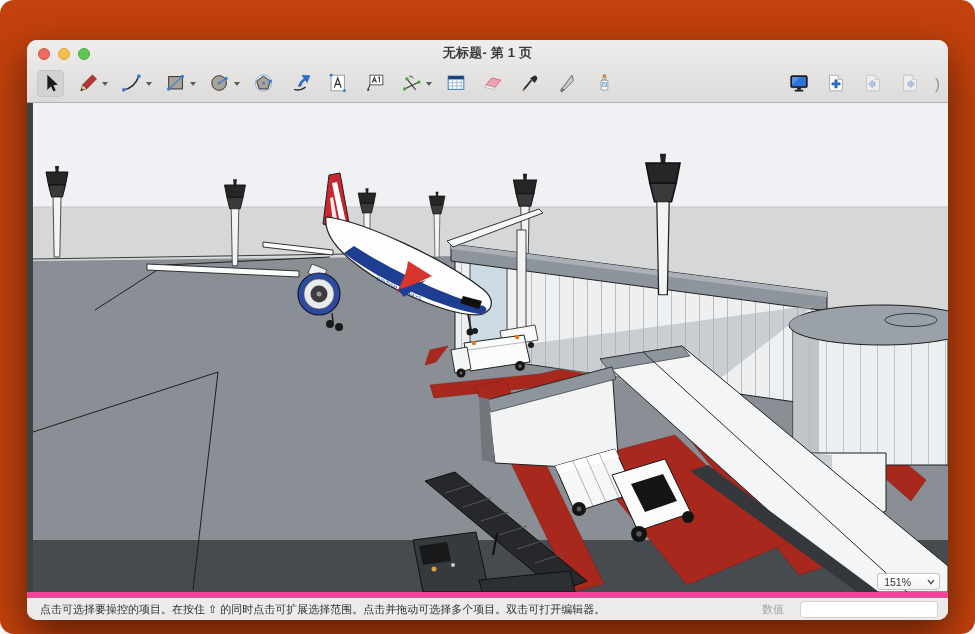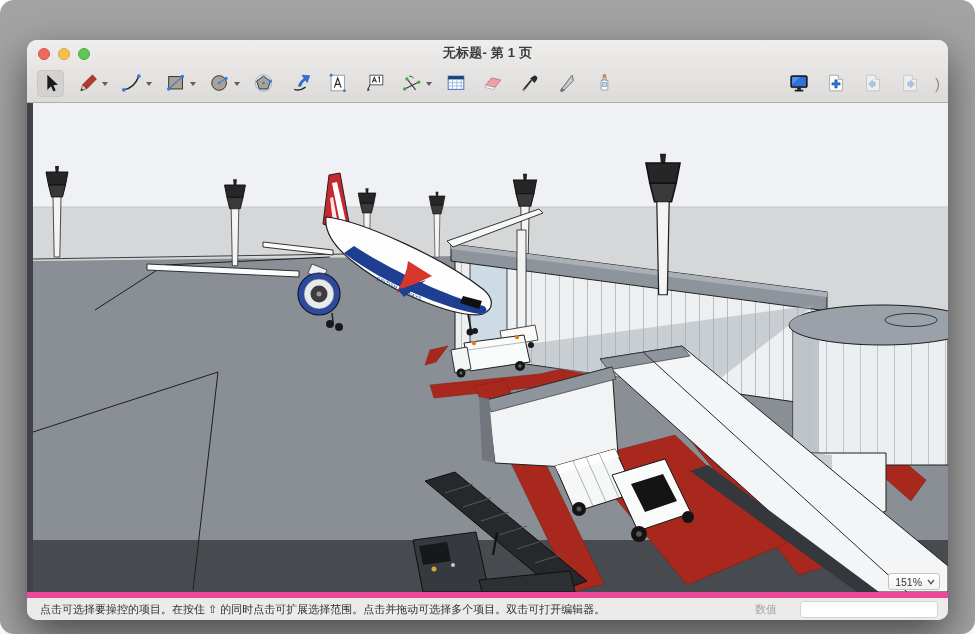"无标题- 第 1 页" .backdrop { background: #a3a3a3 -> #c2410c }
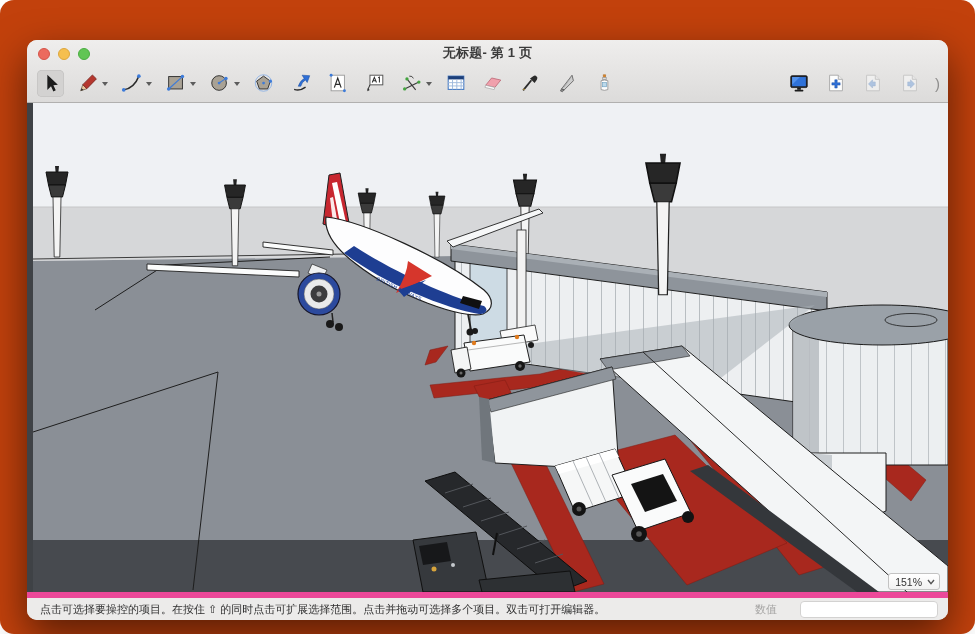"151%" .zoomsel { gap: 5px -> 16px }
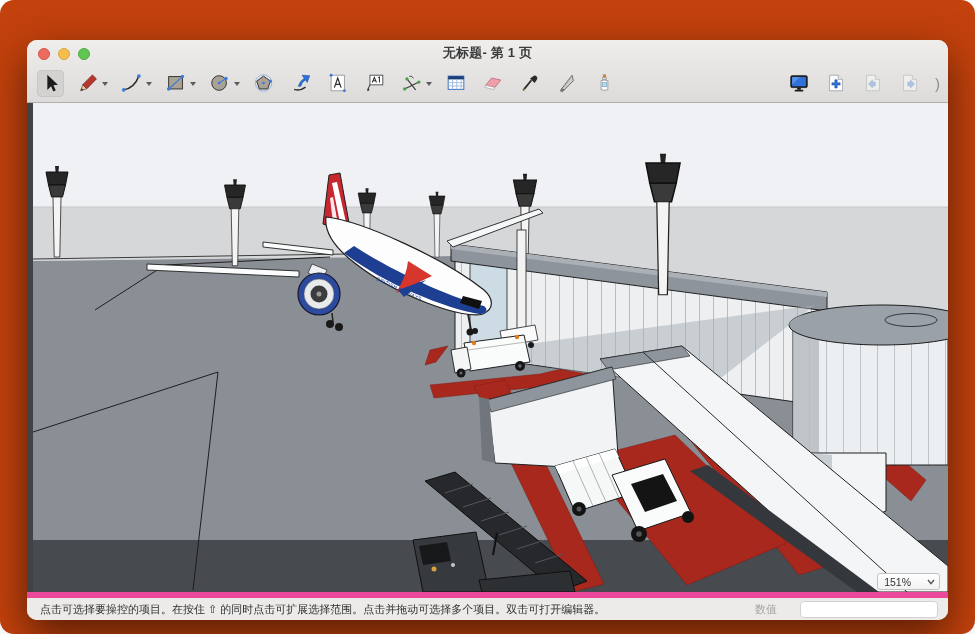"数值" .statusbar .right { gap: 23px -> 16px }
